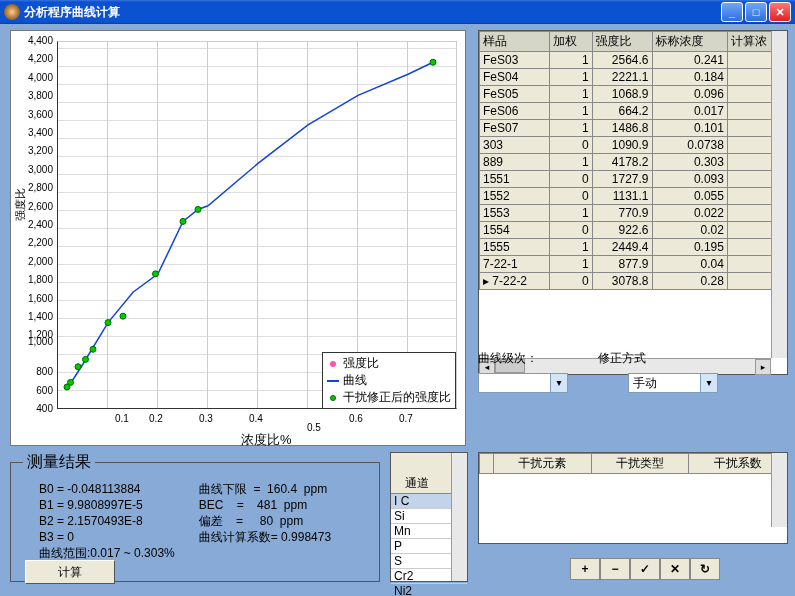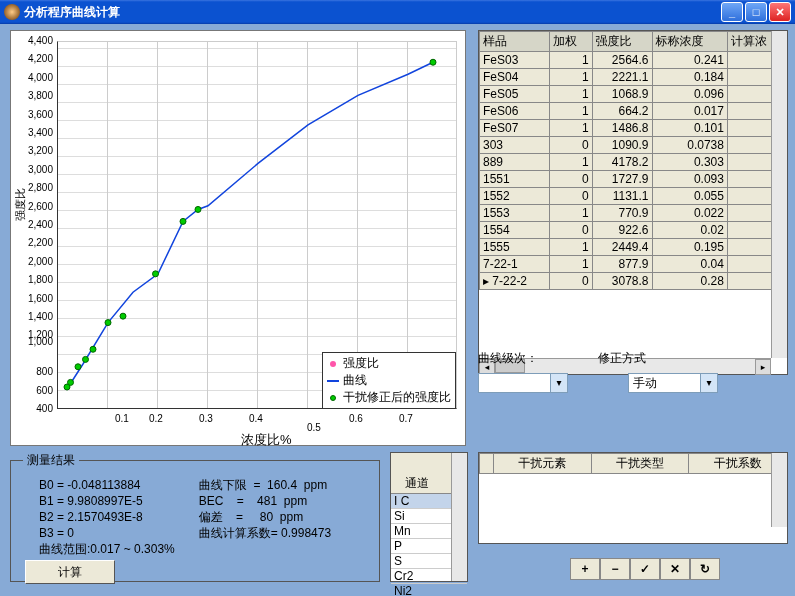"测量结果" .results legend { font-size: 12px -> 16px }
